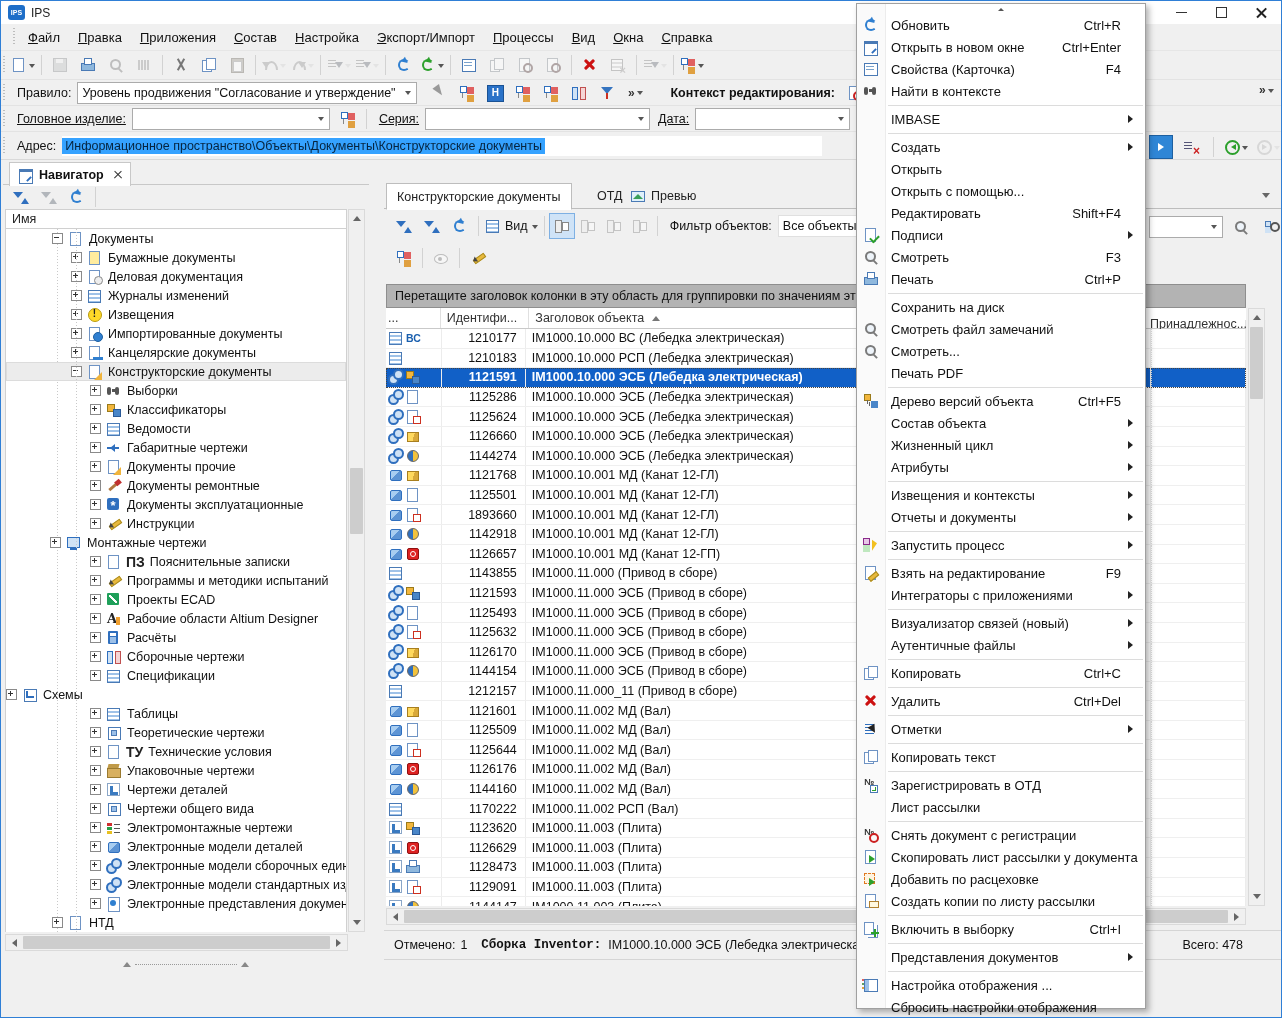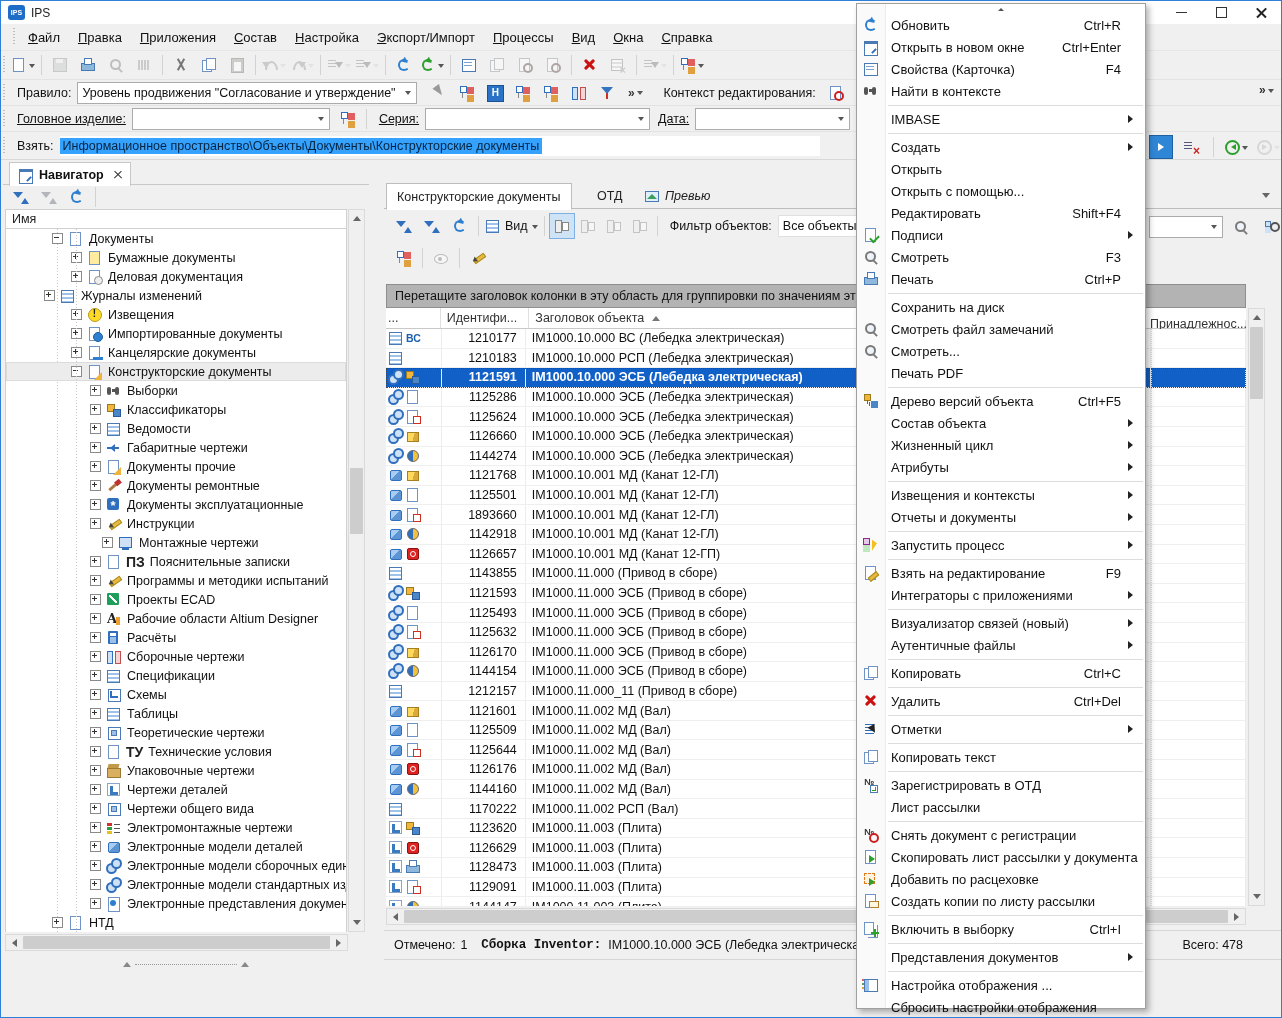"Контекст редактирования:" span.tlabel { font-weight: none -> bold; margin-left: 14px -> 21px }
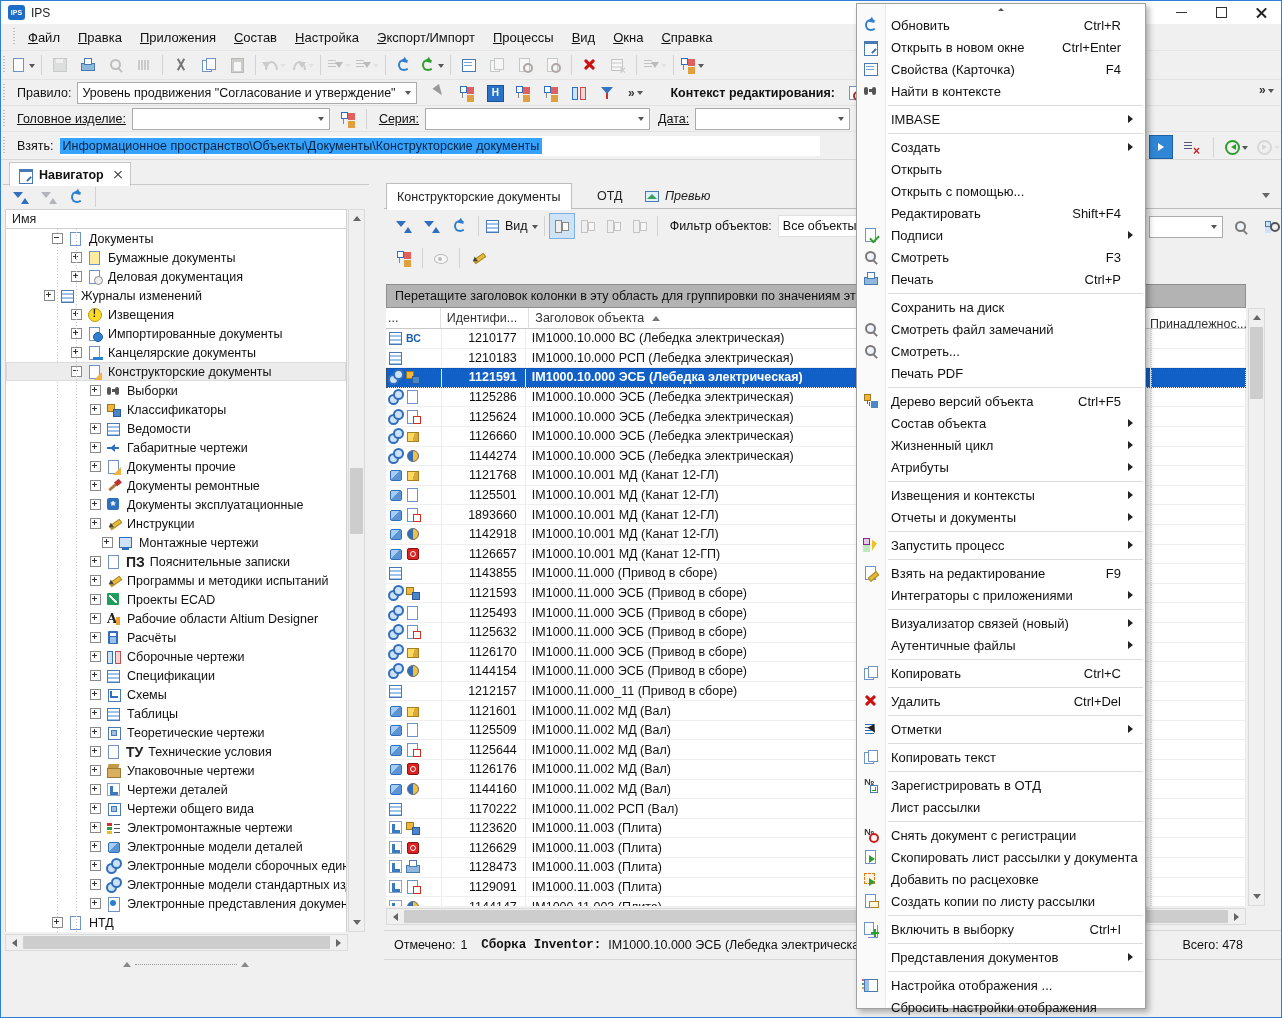"Взять:" span.tlabel { text: Взять -> Адрес }
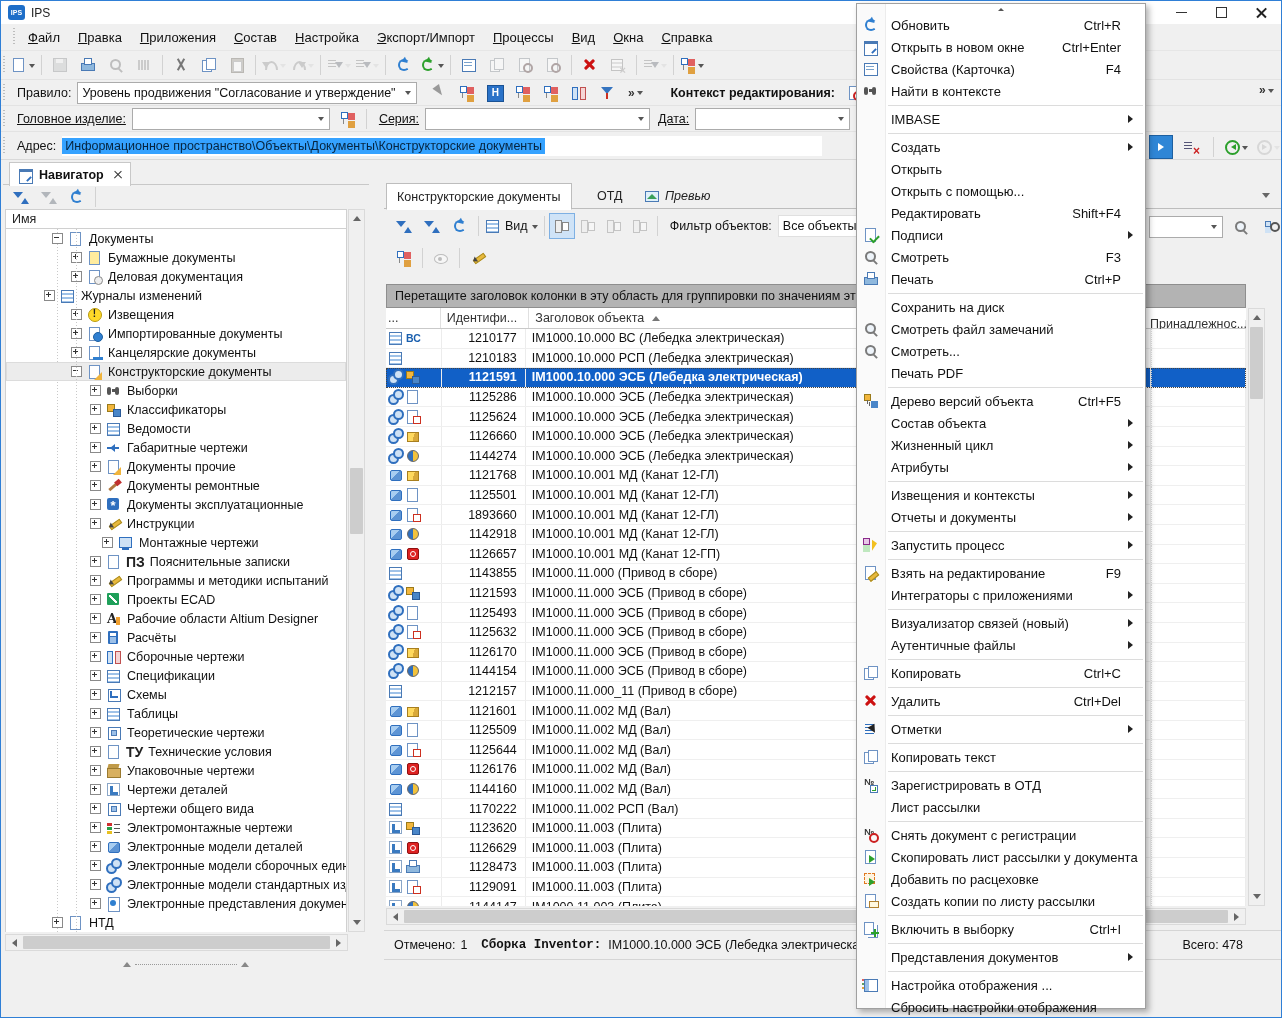"Превью" span.ctab { font-style: italic -> none; left: 250px -> 236px }
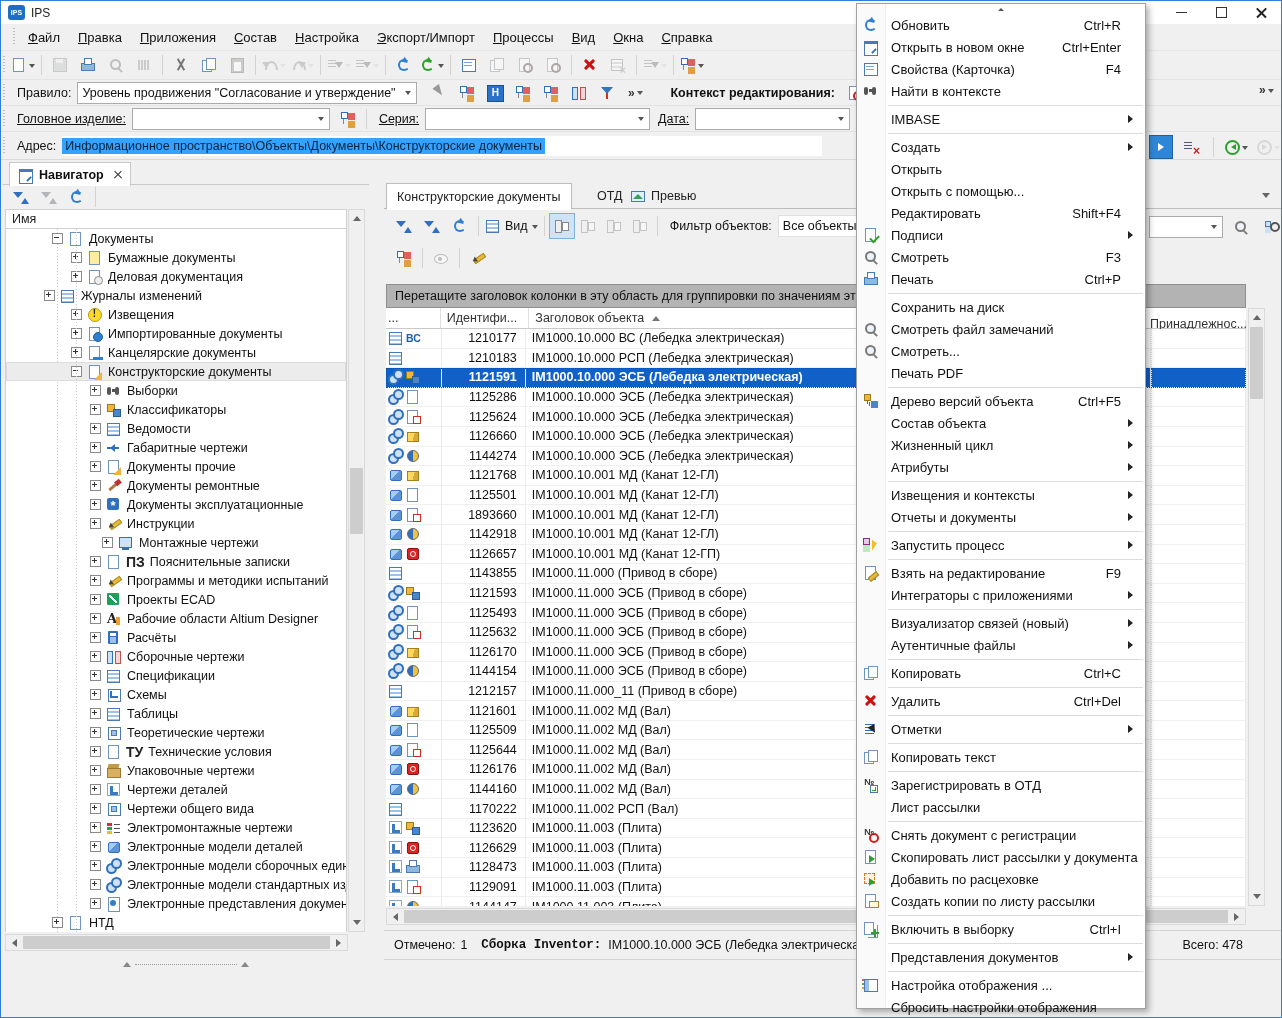"Журналы изменений" div.trow { padding-left: 38px -> 65px }
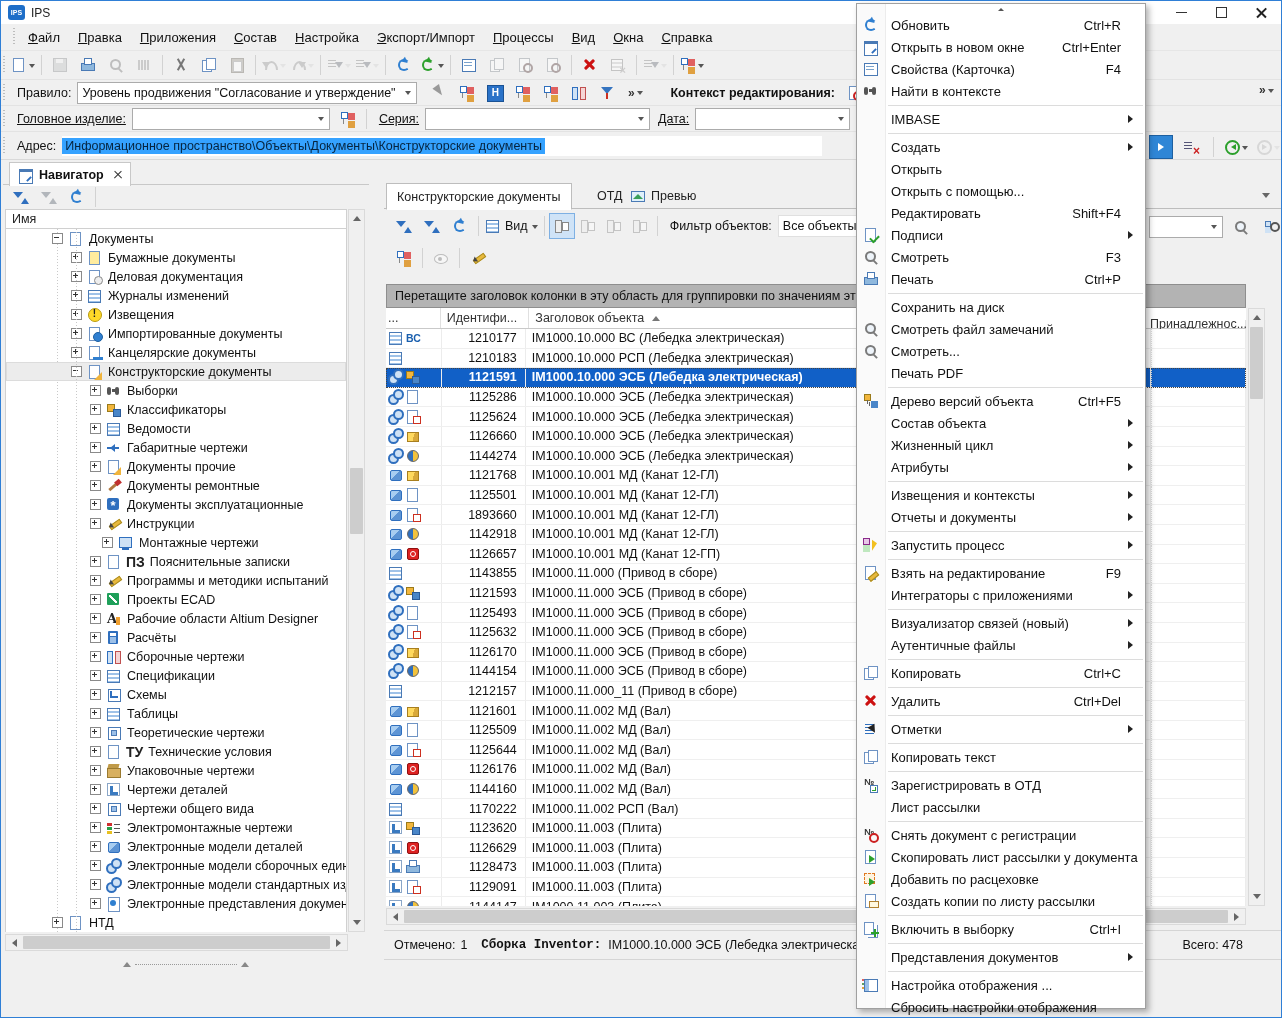"Монтажные чертежи" div.trow { padding-left: 96px -> 44px }
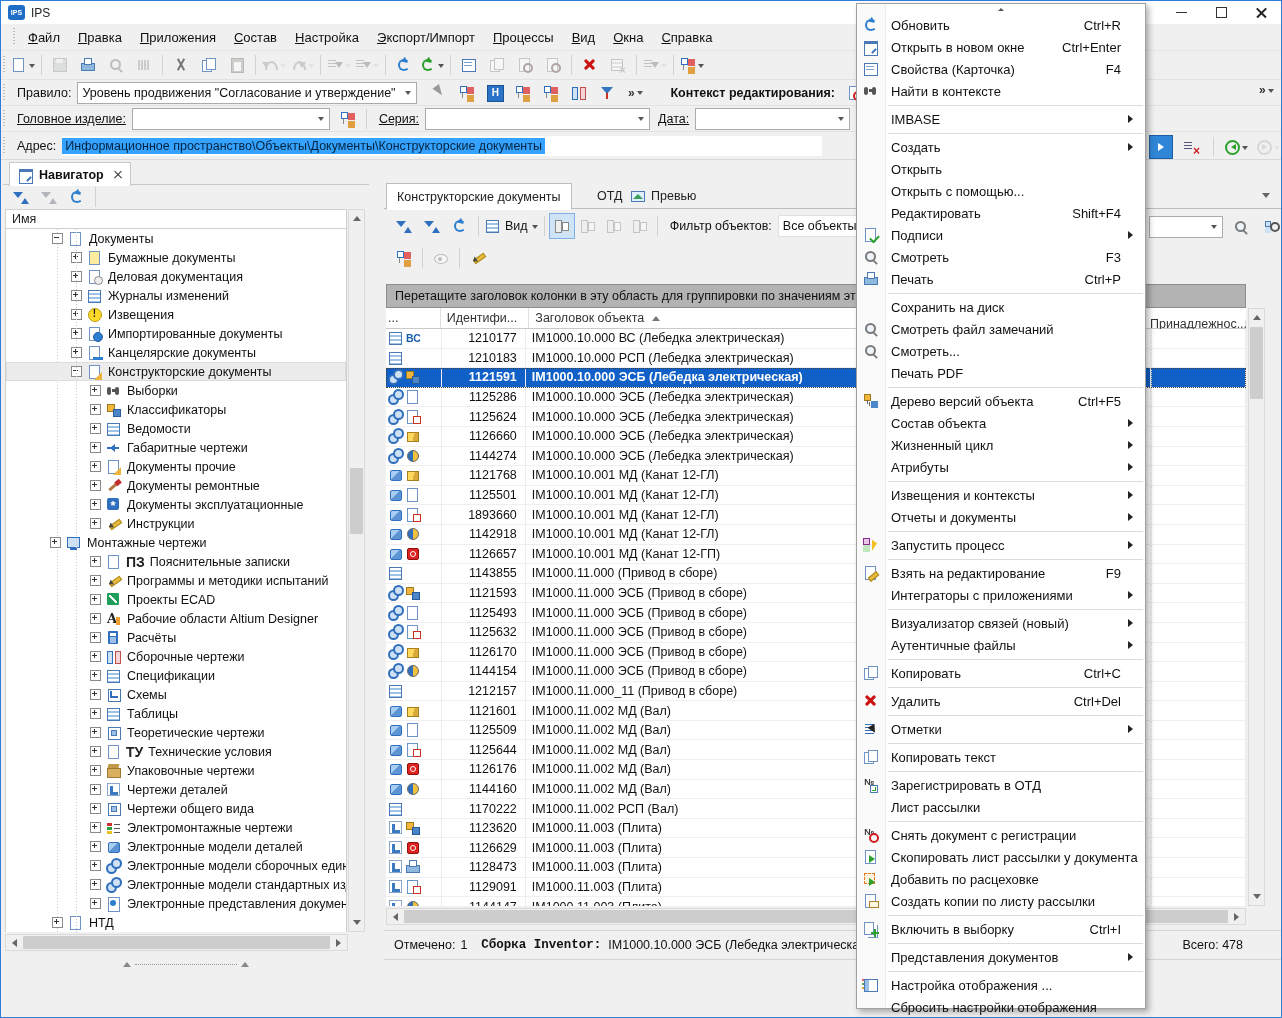"Схемы" div.trow { padding-left: 84px -> none }
